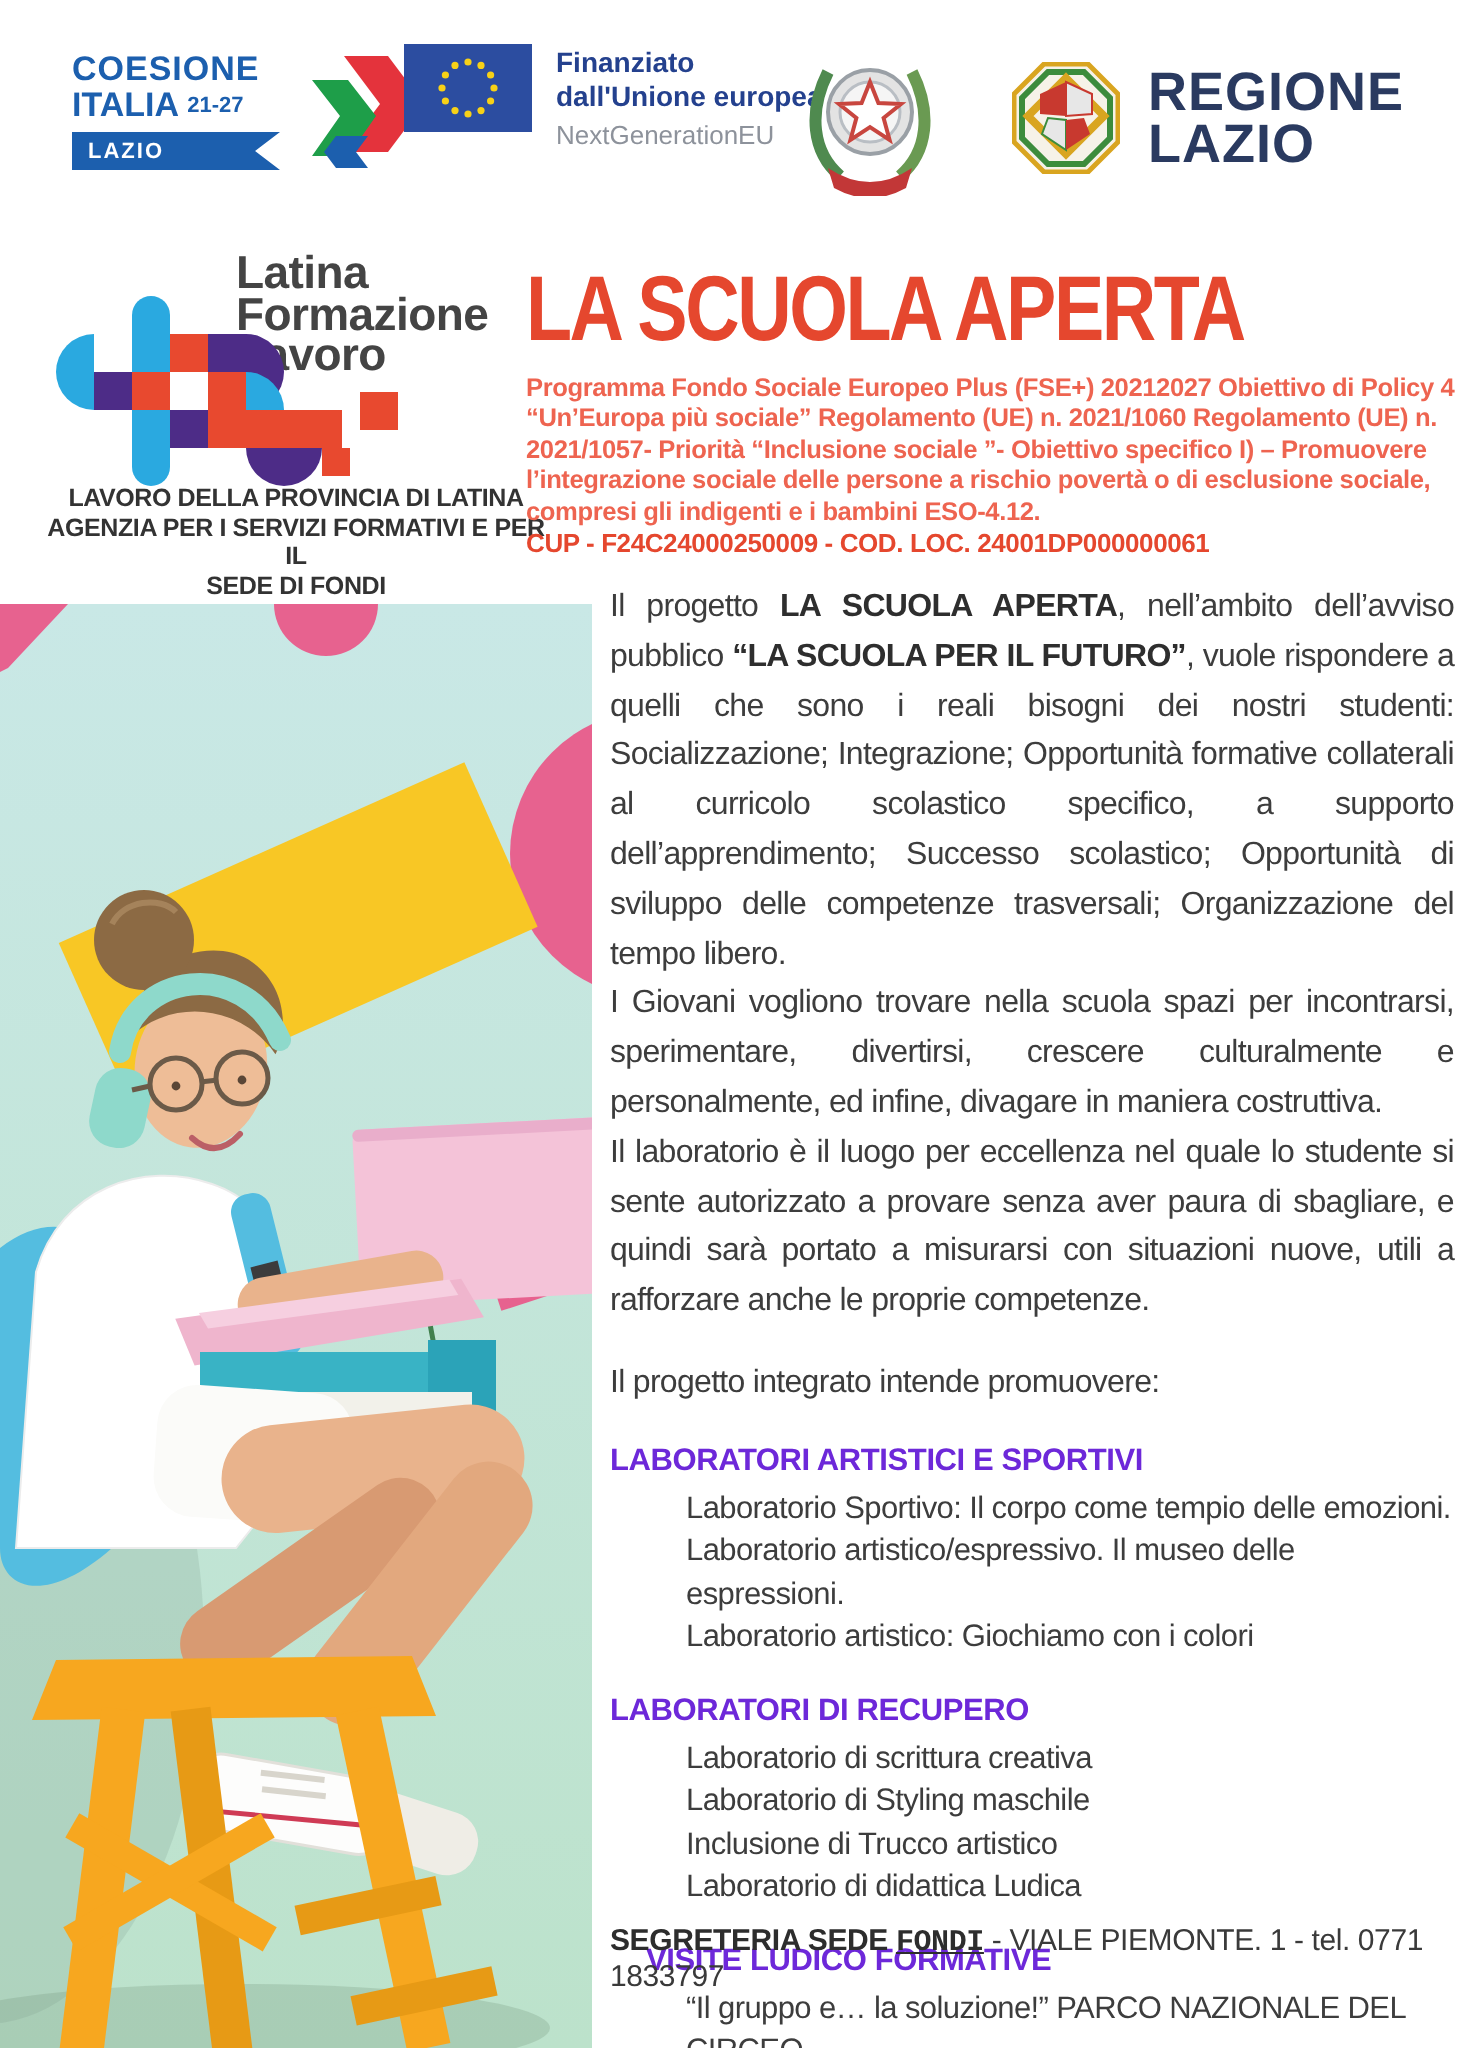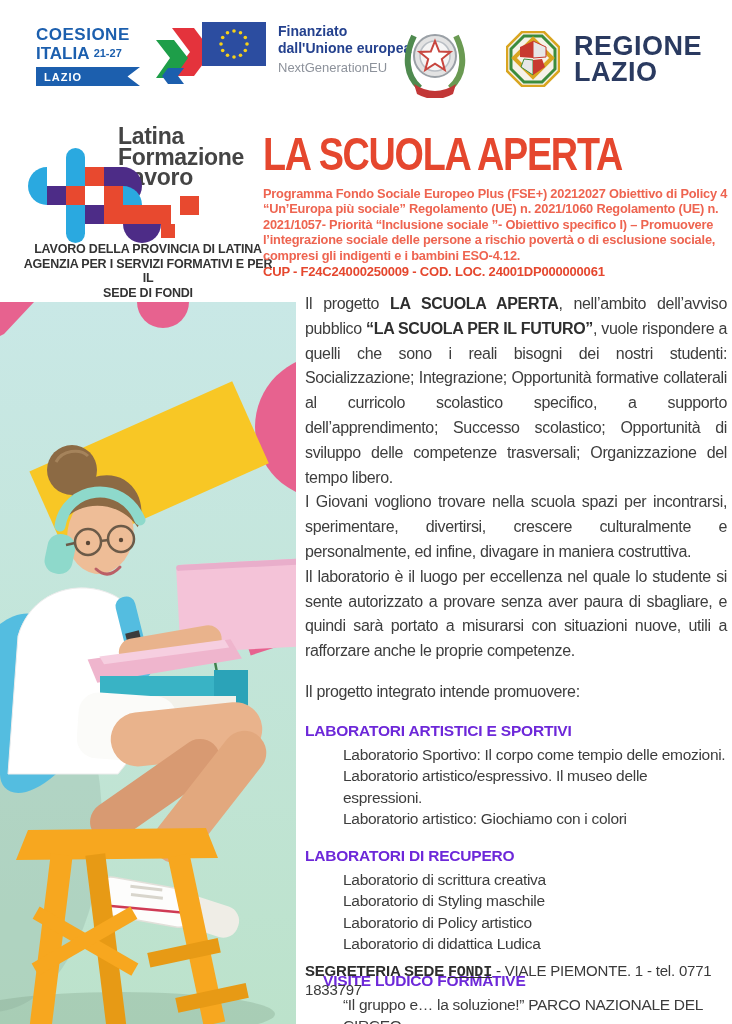"Laboratorio di Policy artistico" li { text: Laboratorio di Policy -> Inclusione di Trucco }
